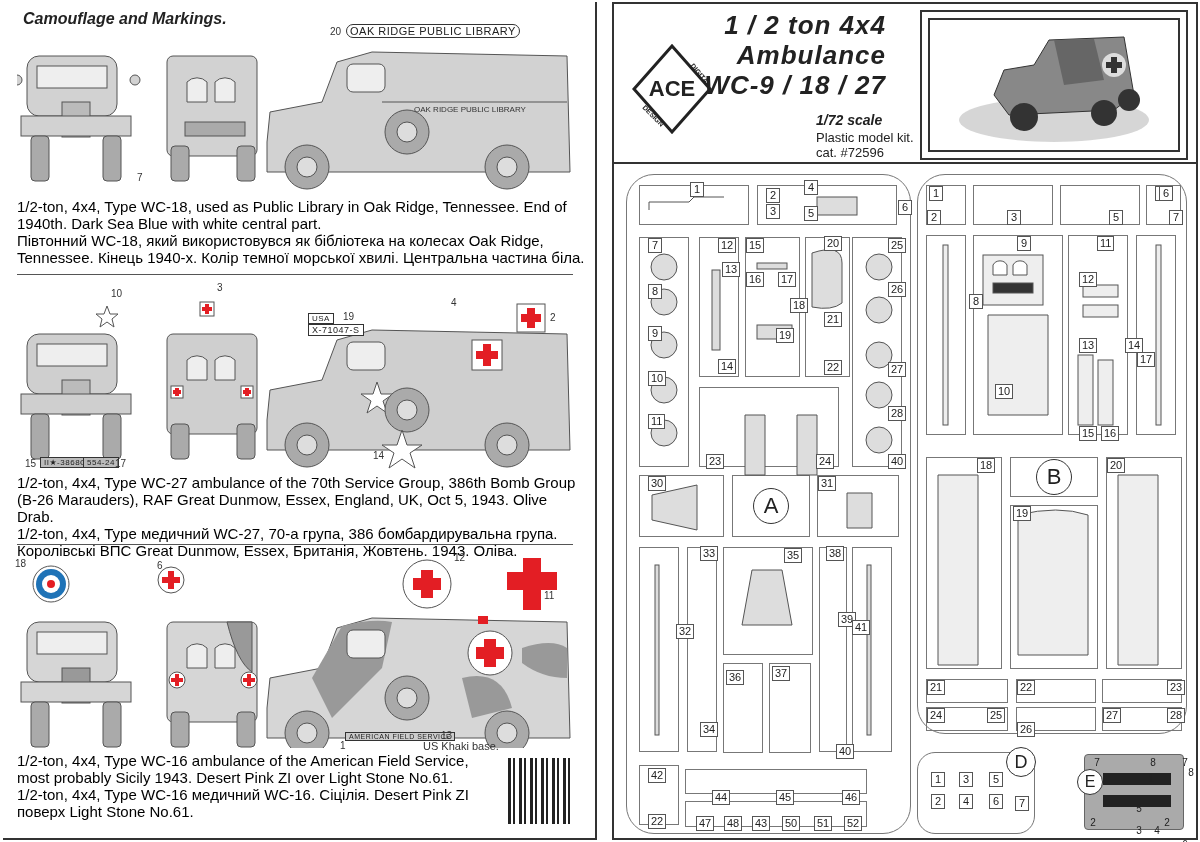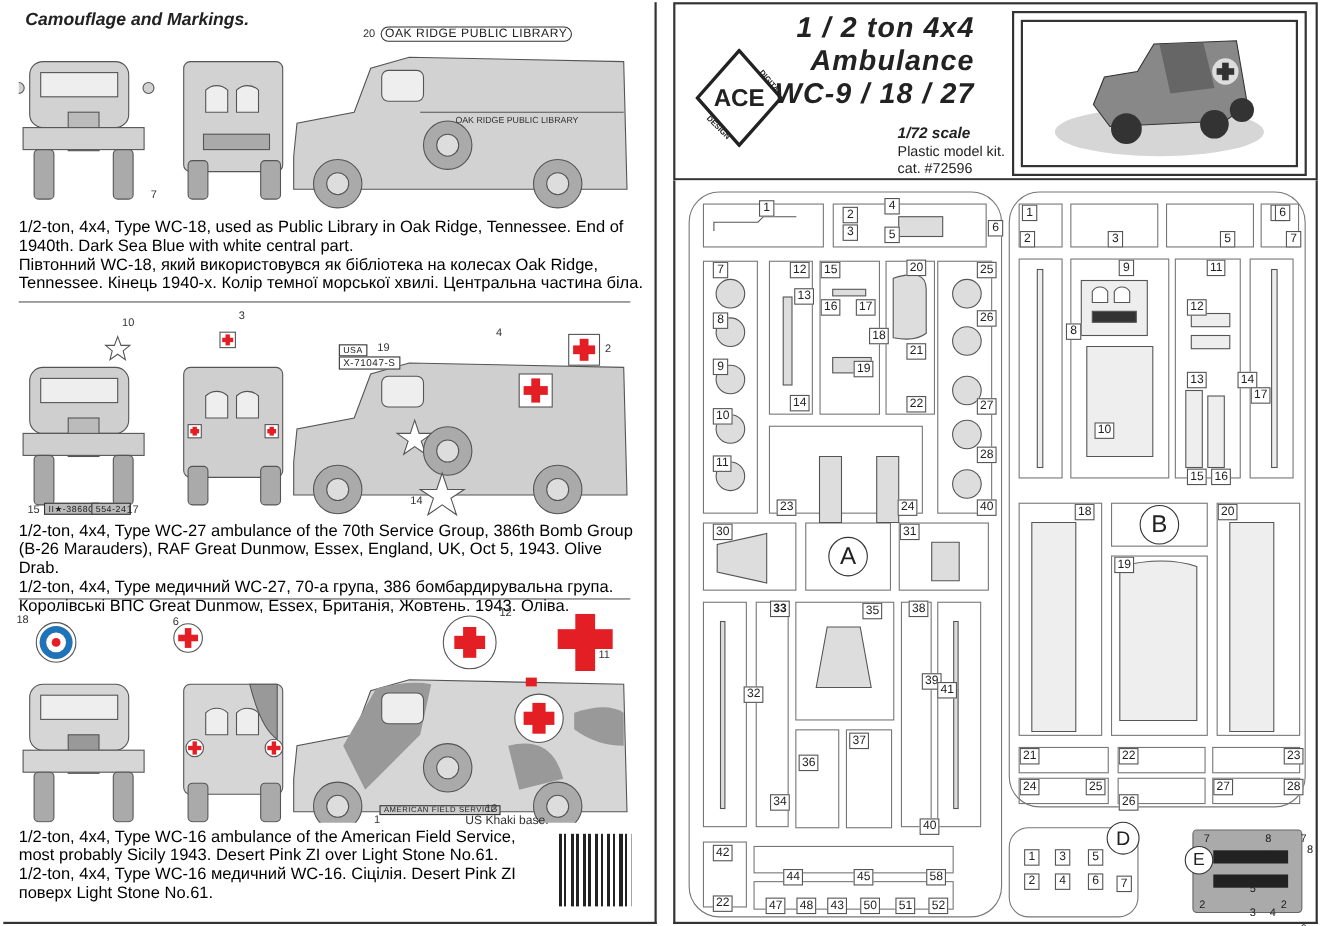"33" span.pn { font-weight: bold -> none }
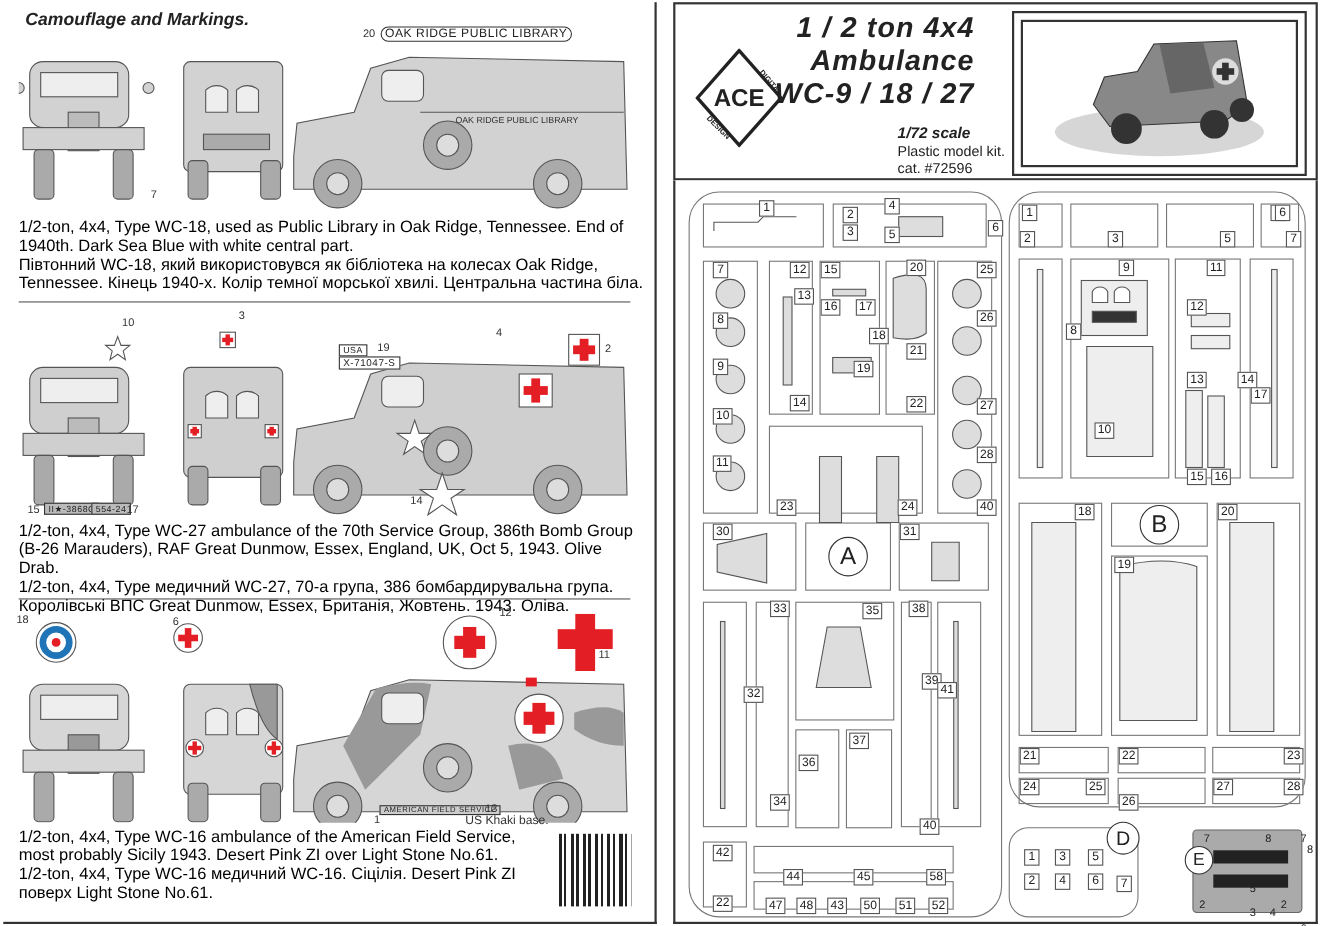"36" span.pn { top: 522px -> 506px }
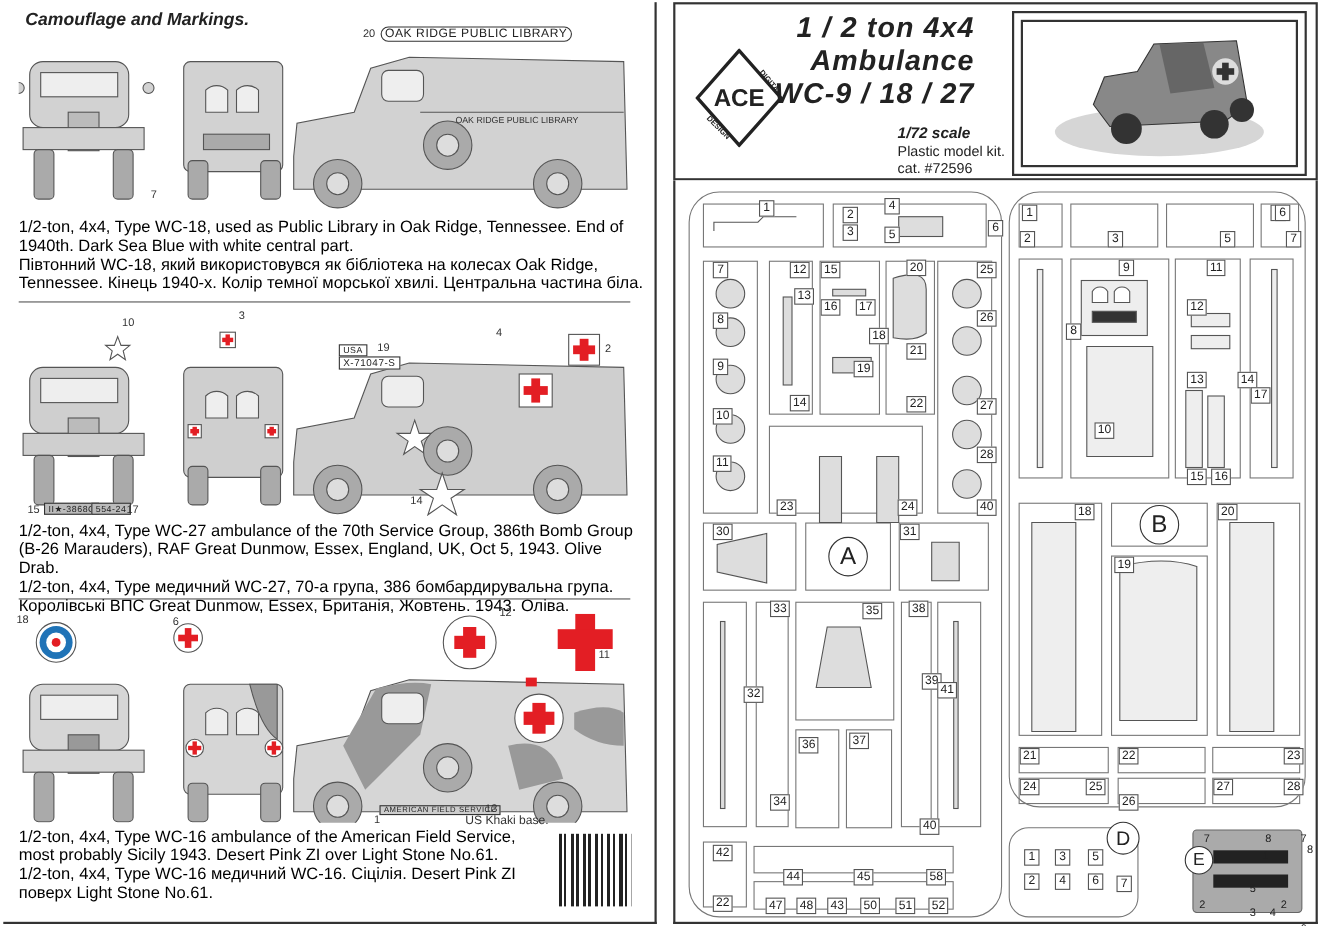"58" span.pn { text: 58 -> 46 }
